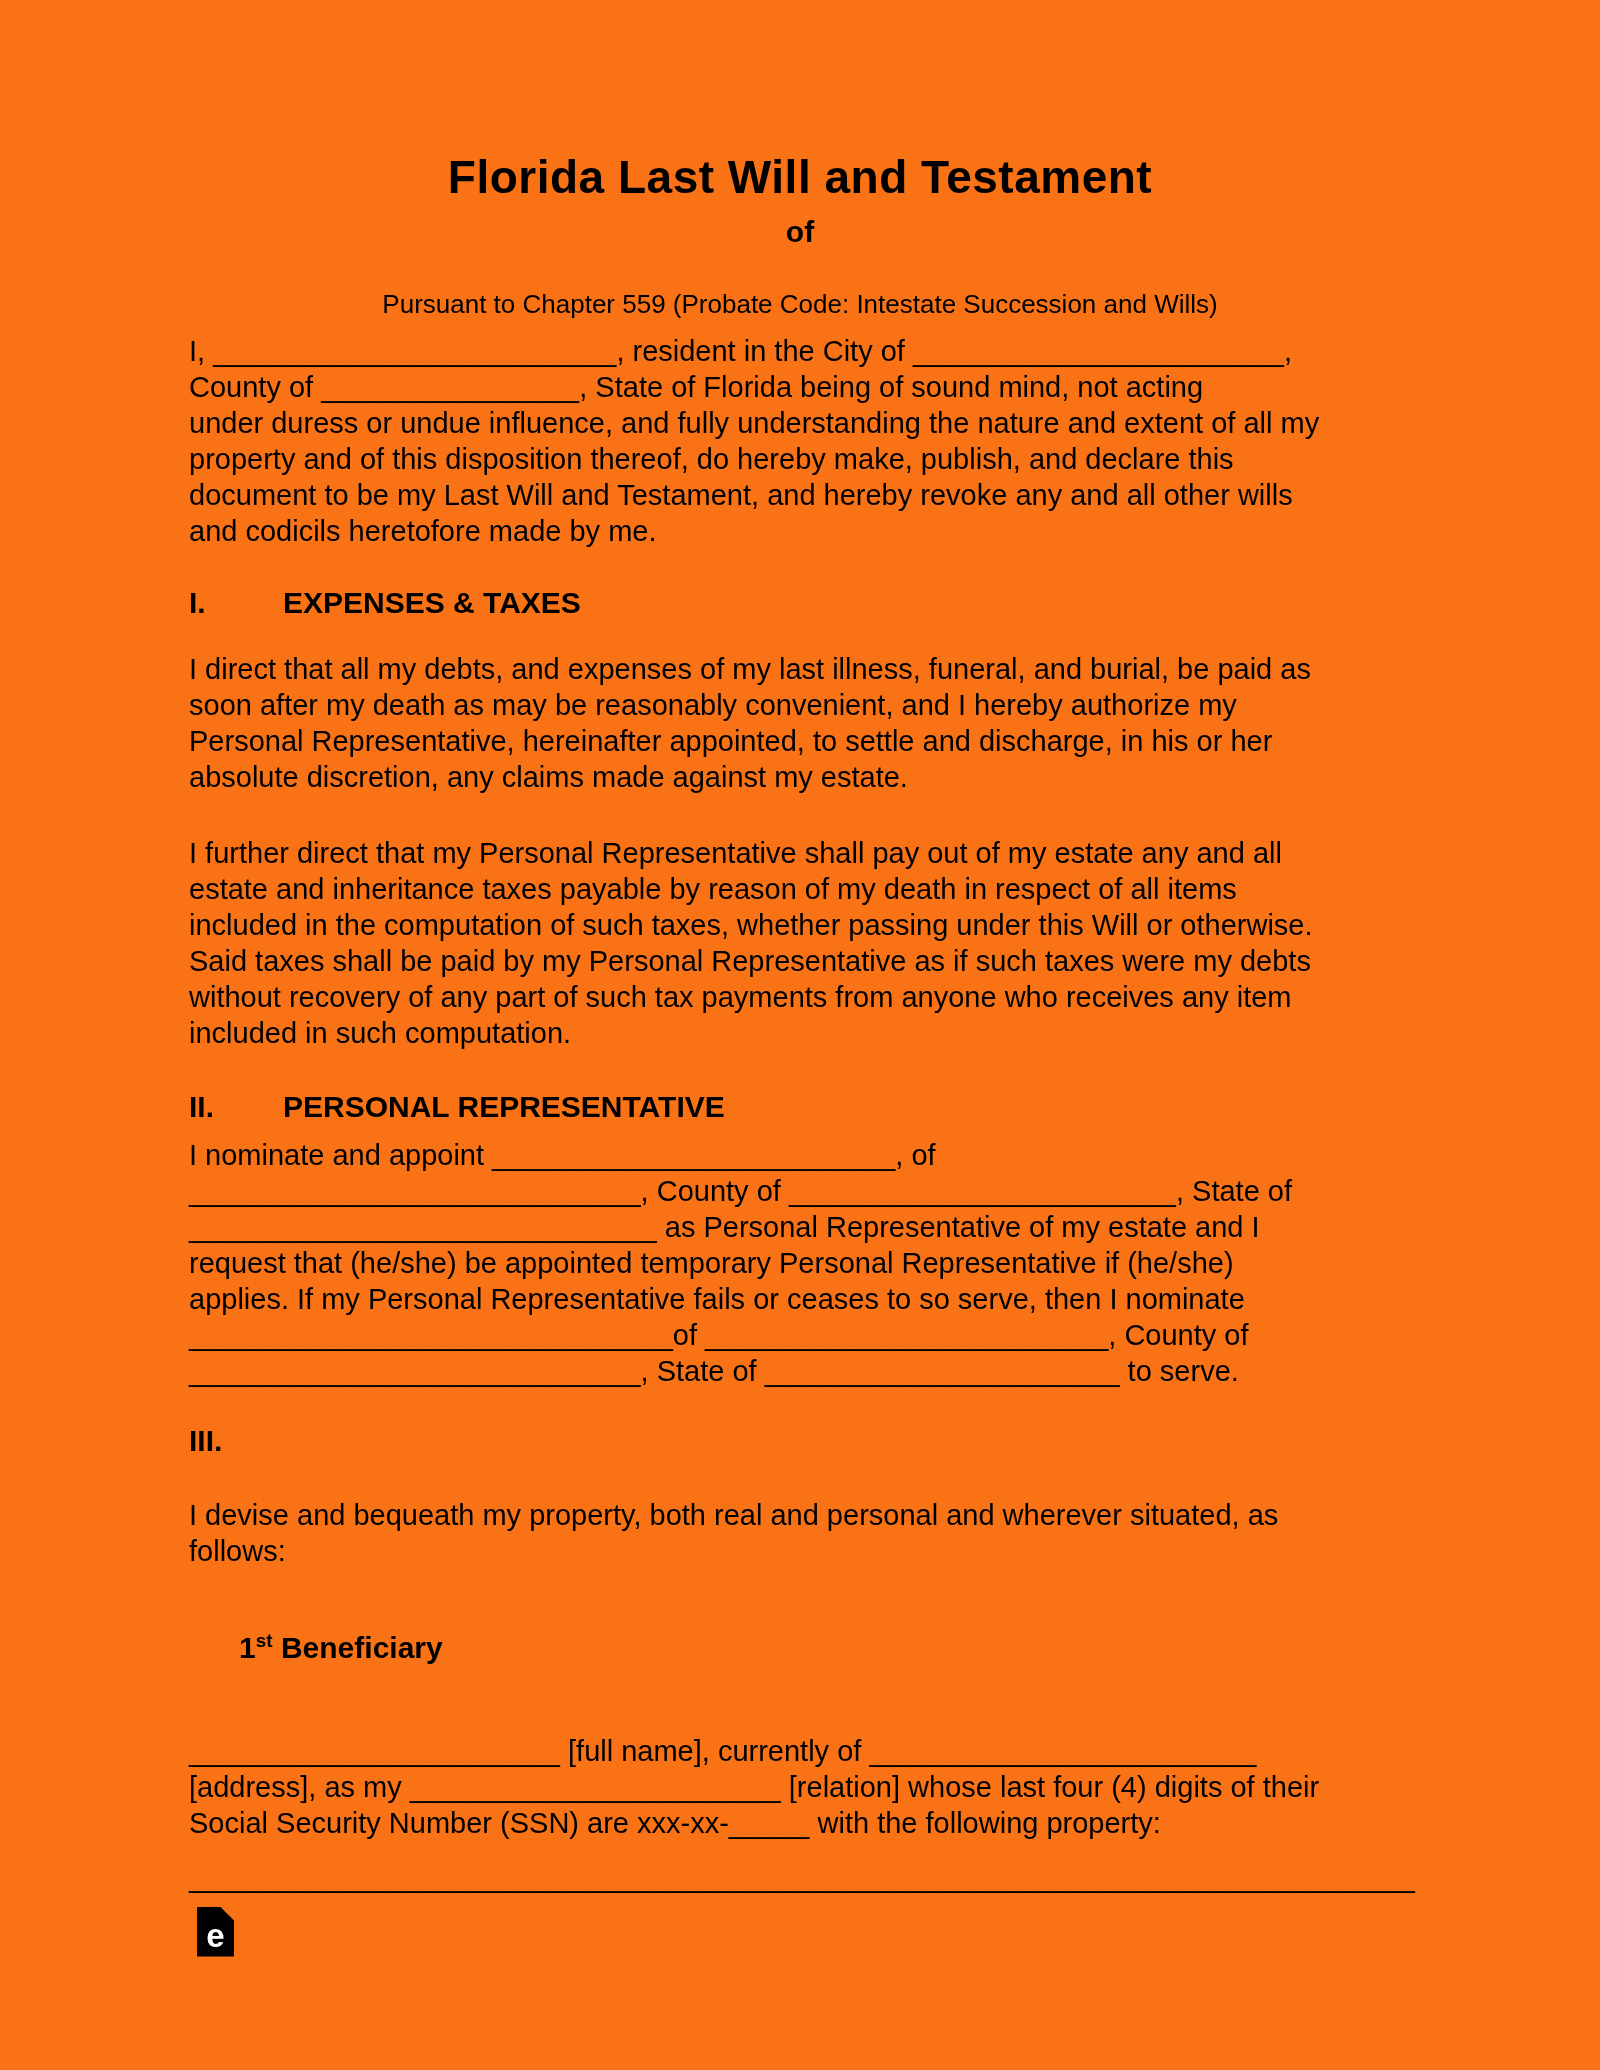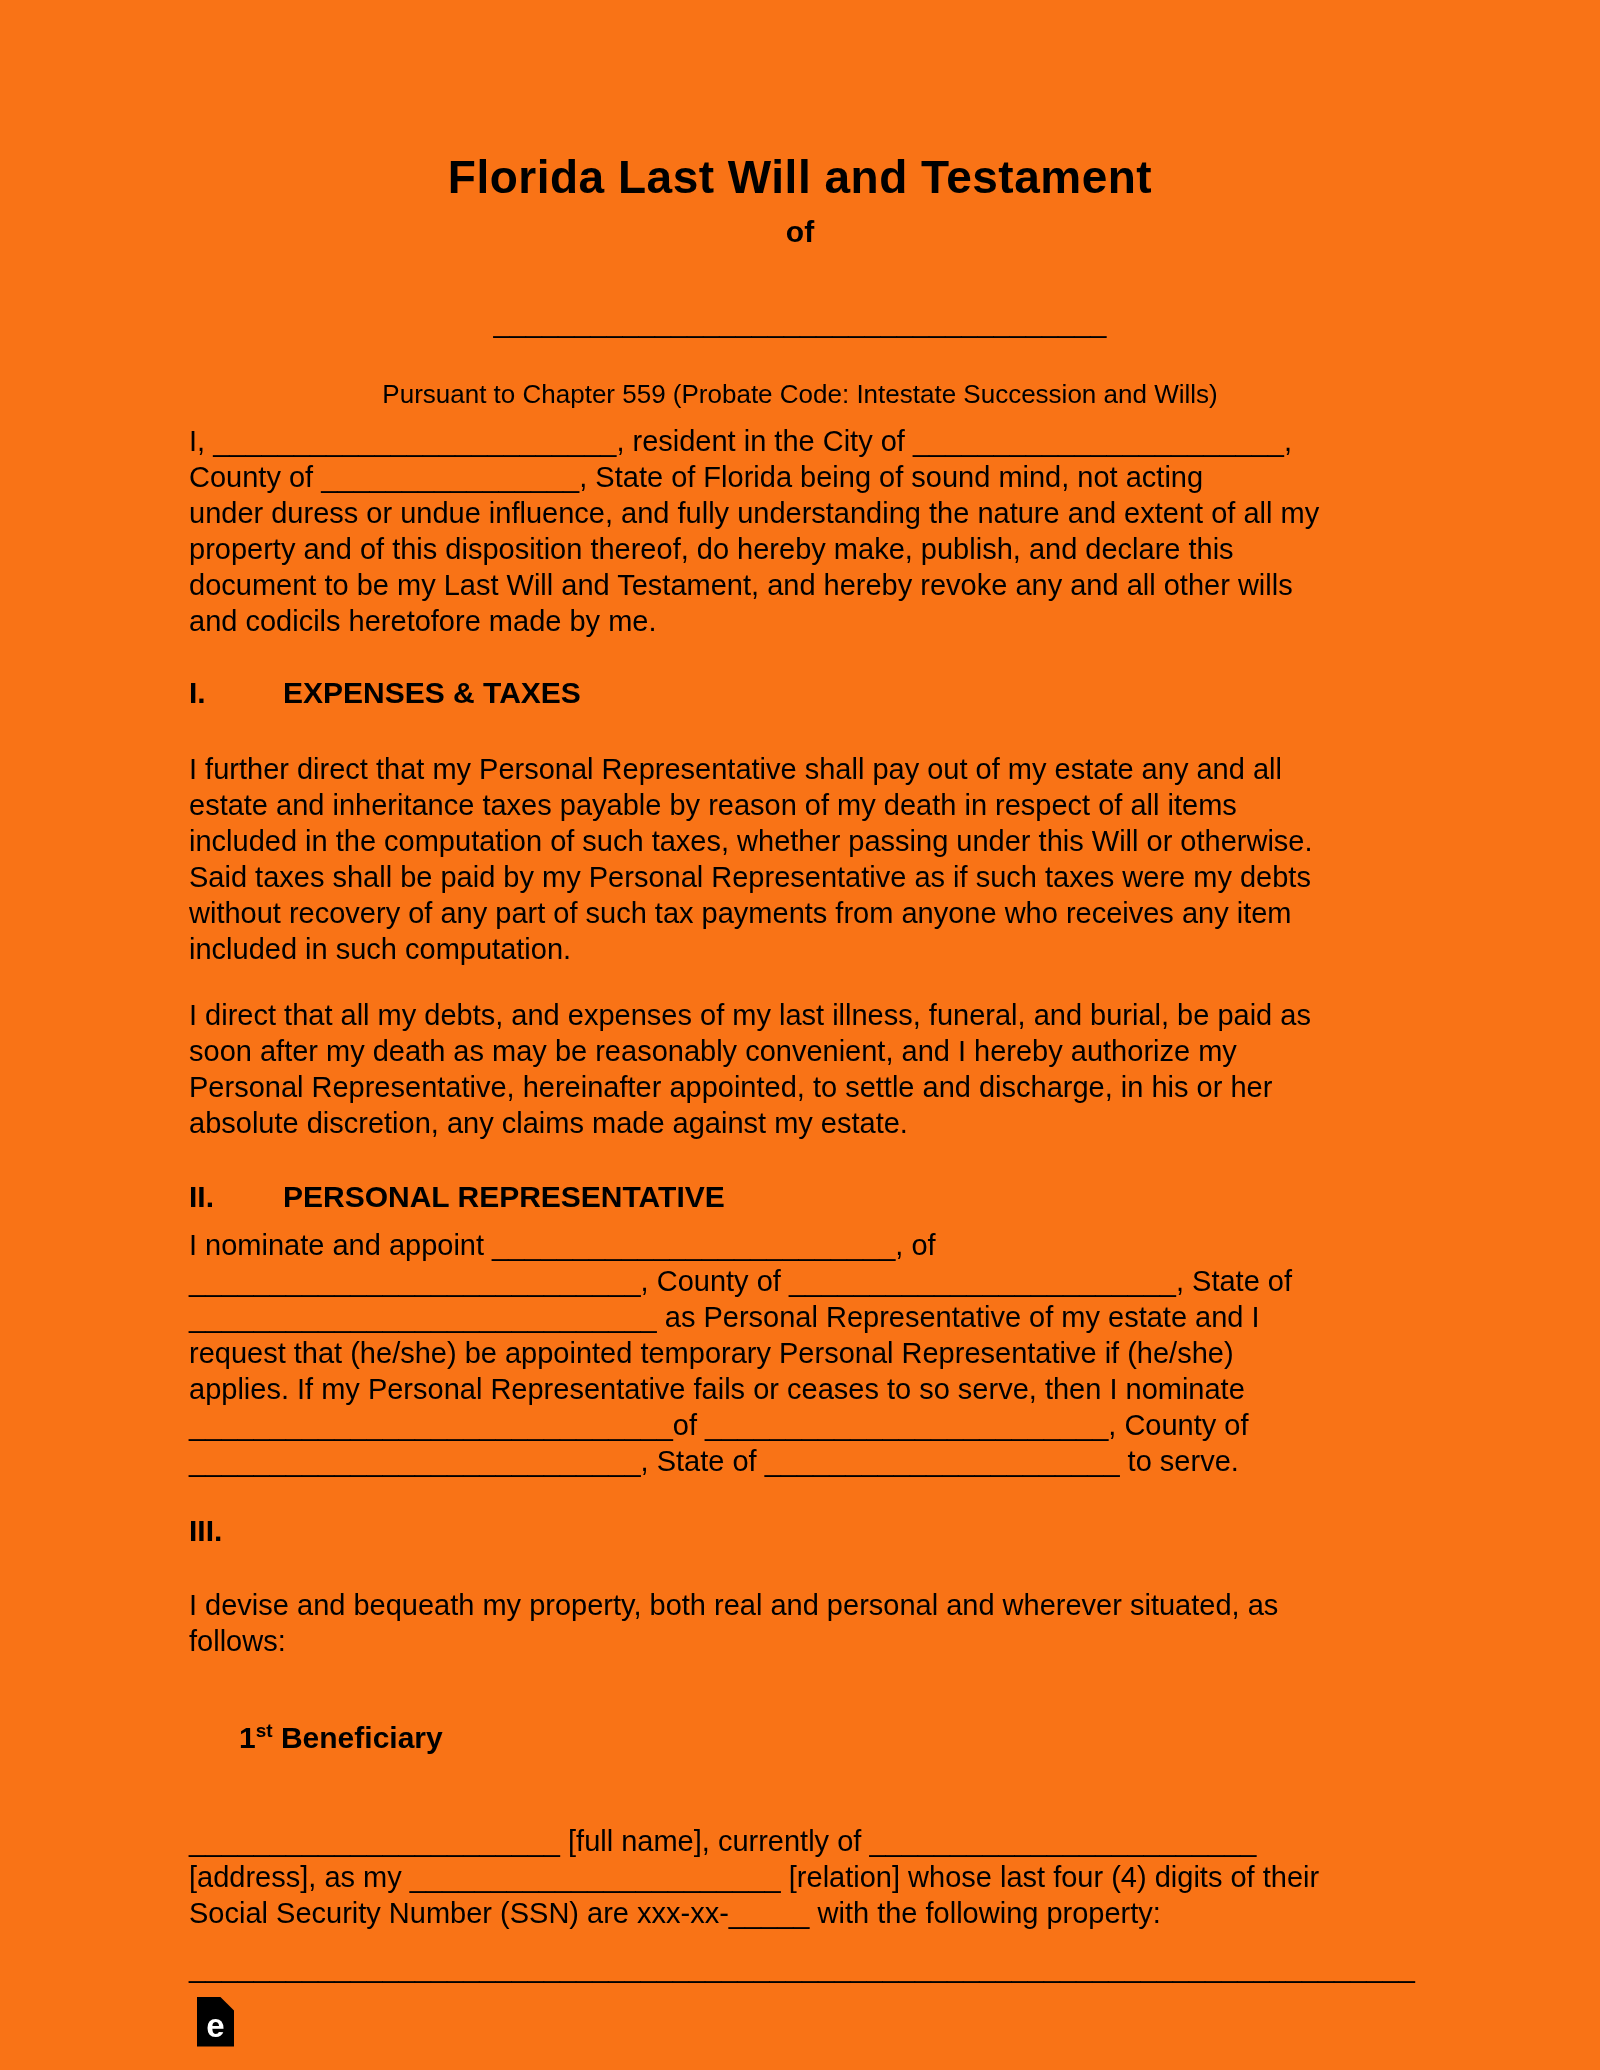"______________________________________" div.name-blank { html: <div>______________________________________</div> -> none }
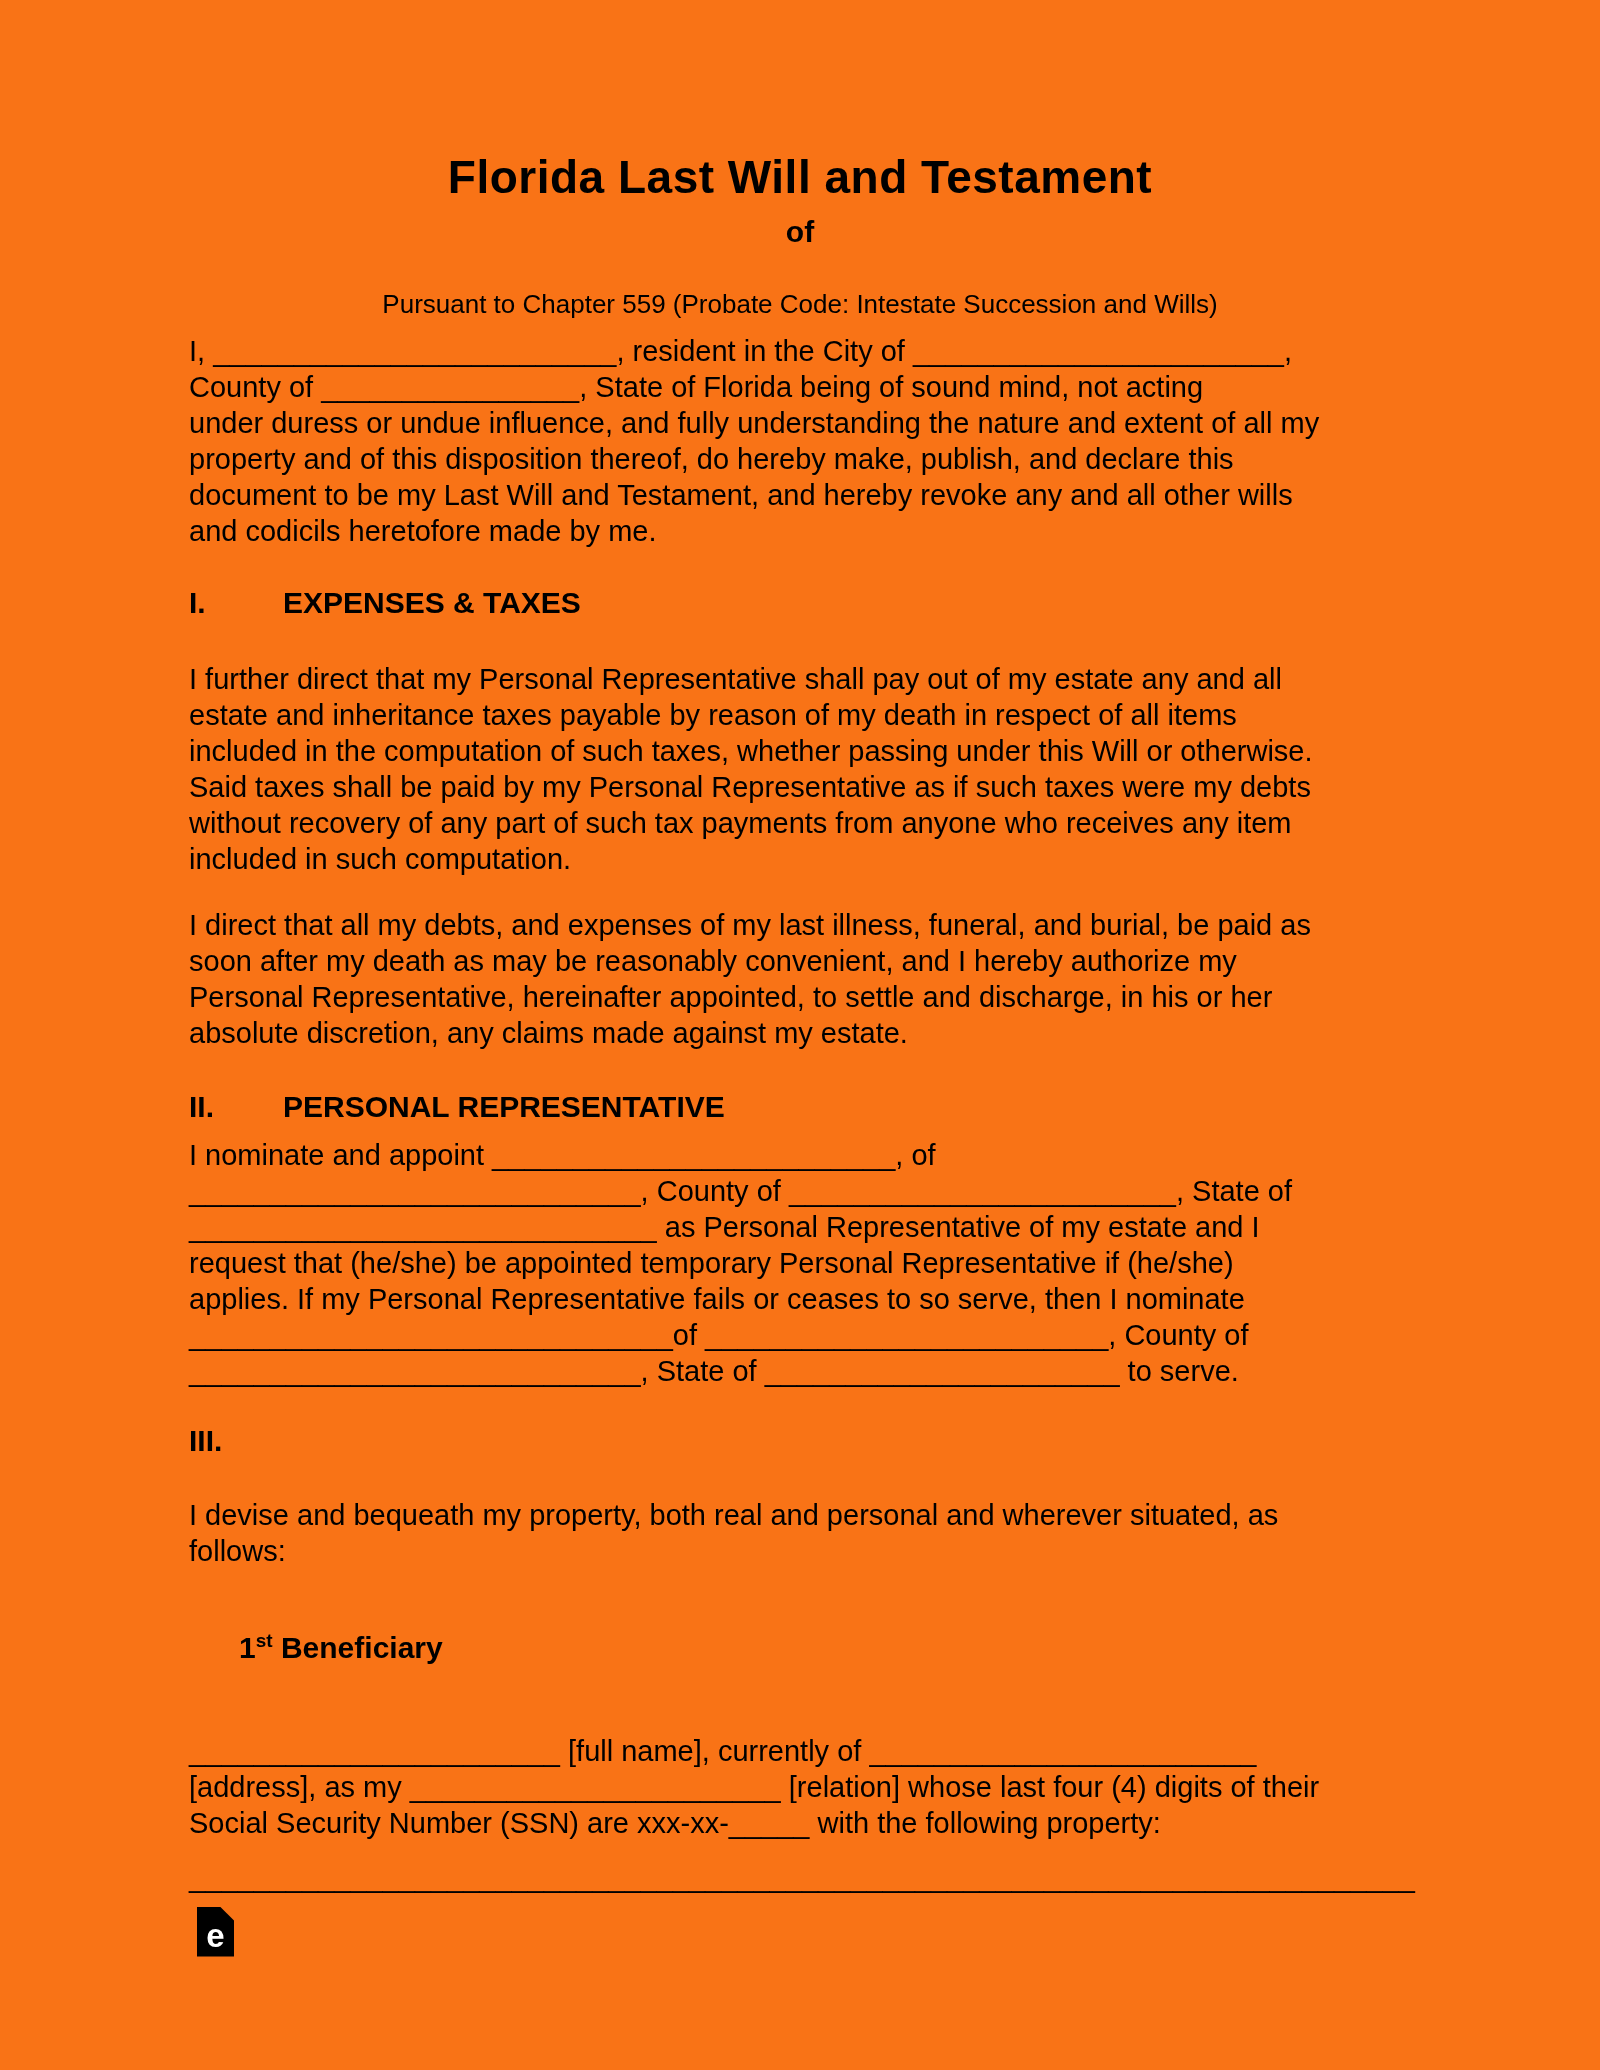"I further direct that my" div.para { order: before "I direct that all my" -> after "I direct that all my" }
